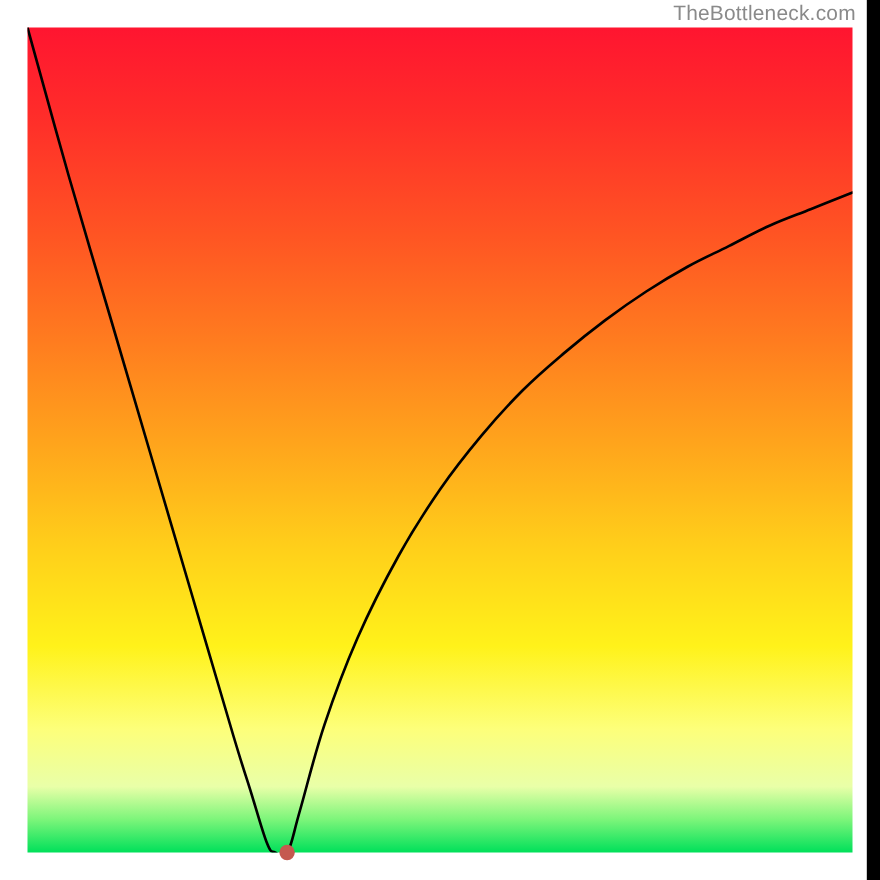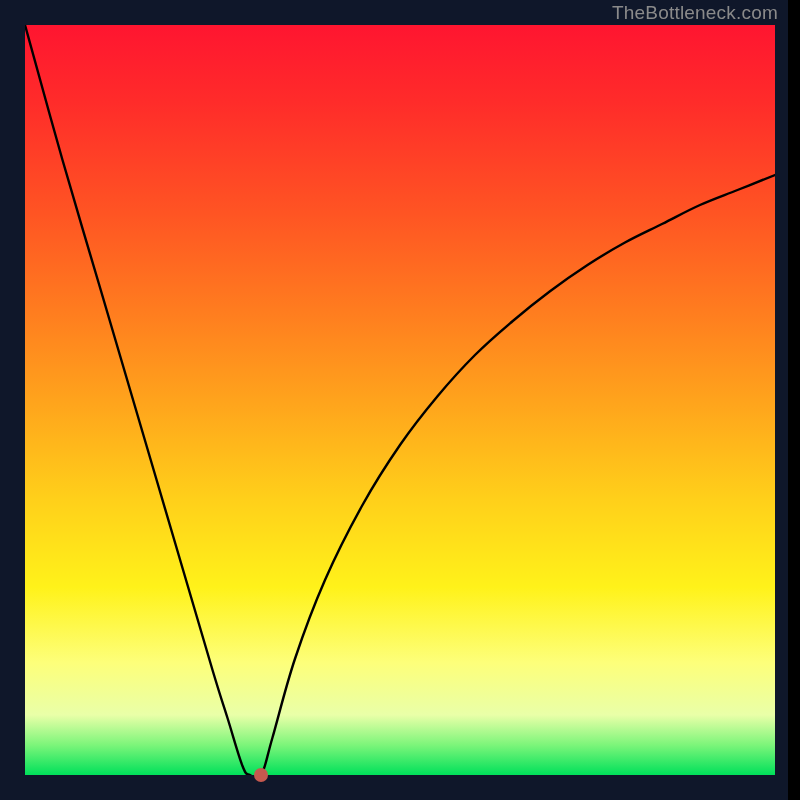"TheBottleneck.com" .frame { background: #0f172a -> #ffffff }
